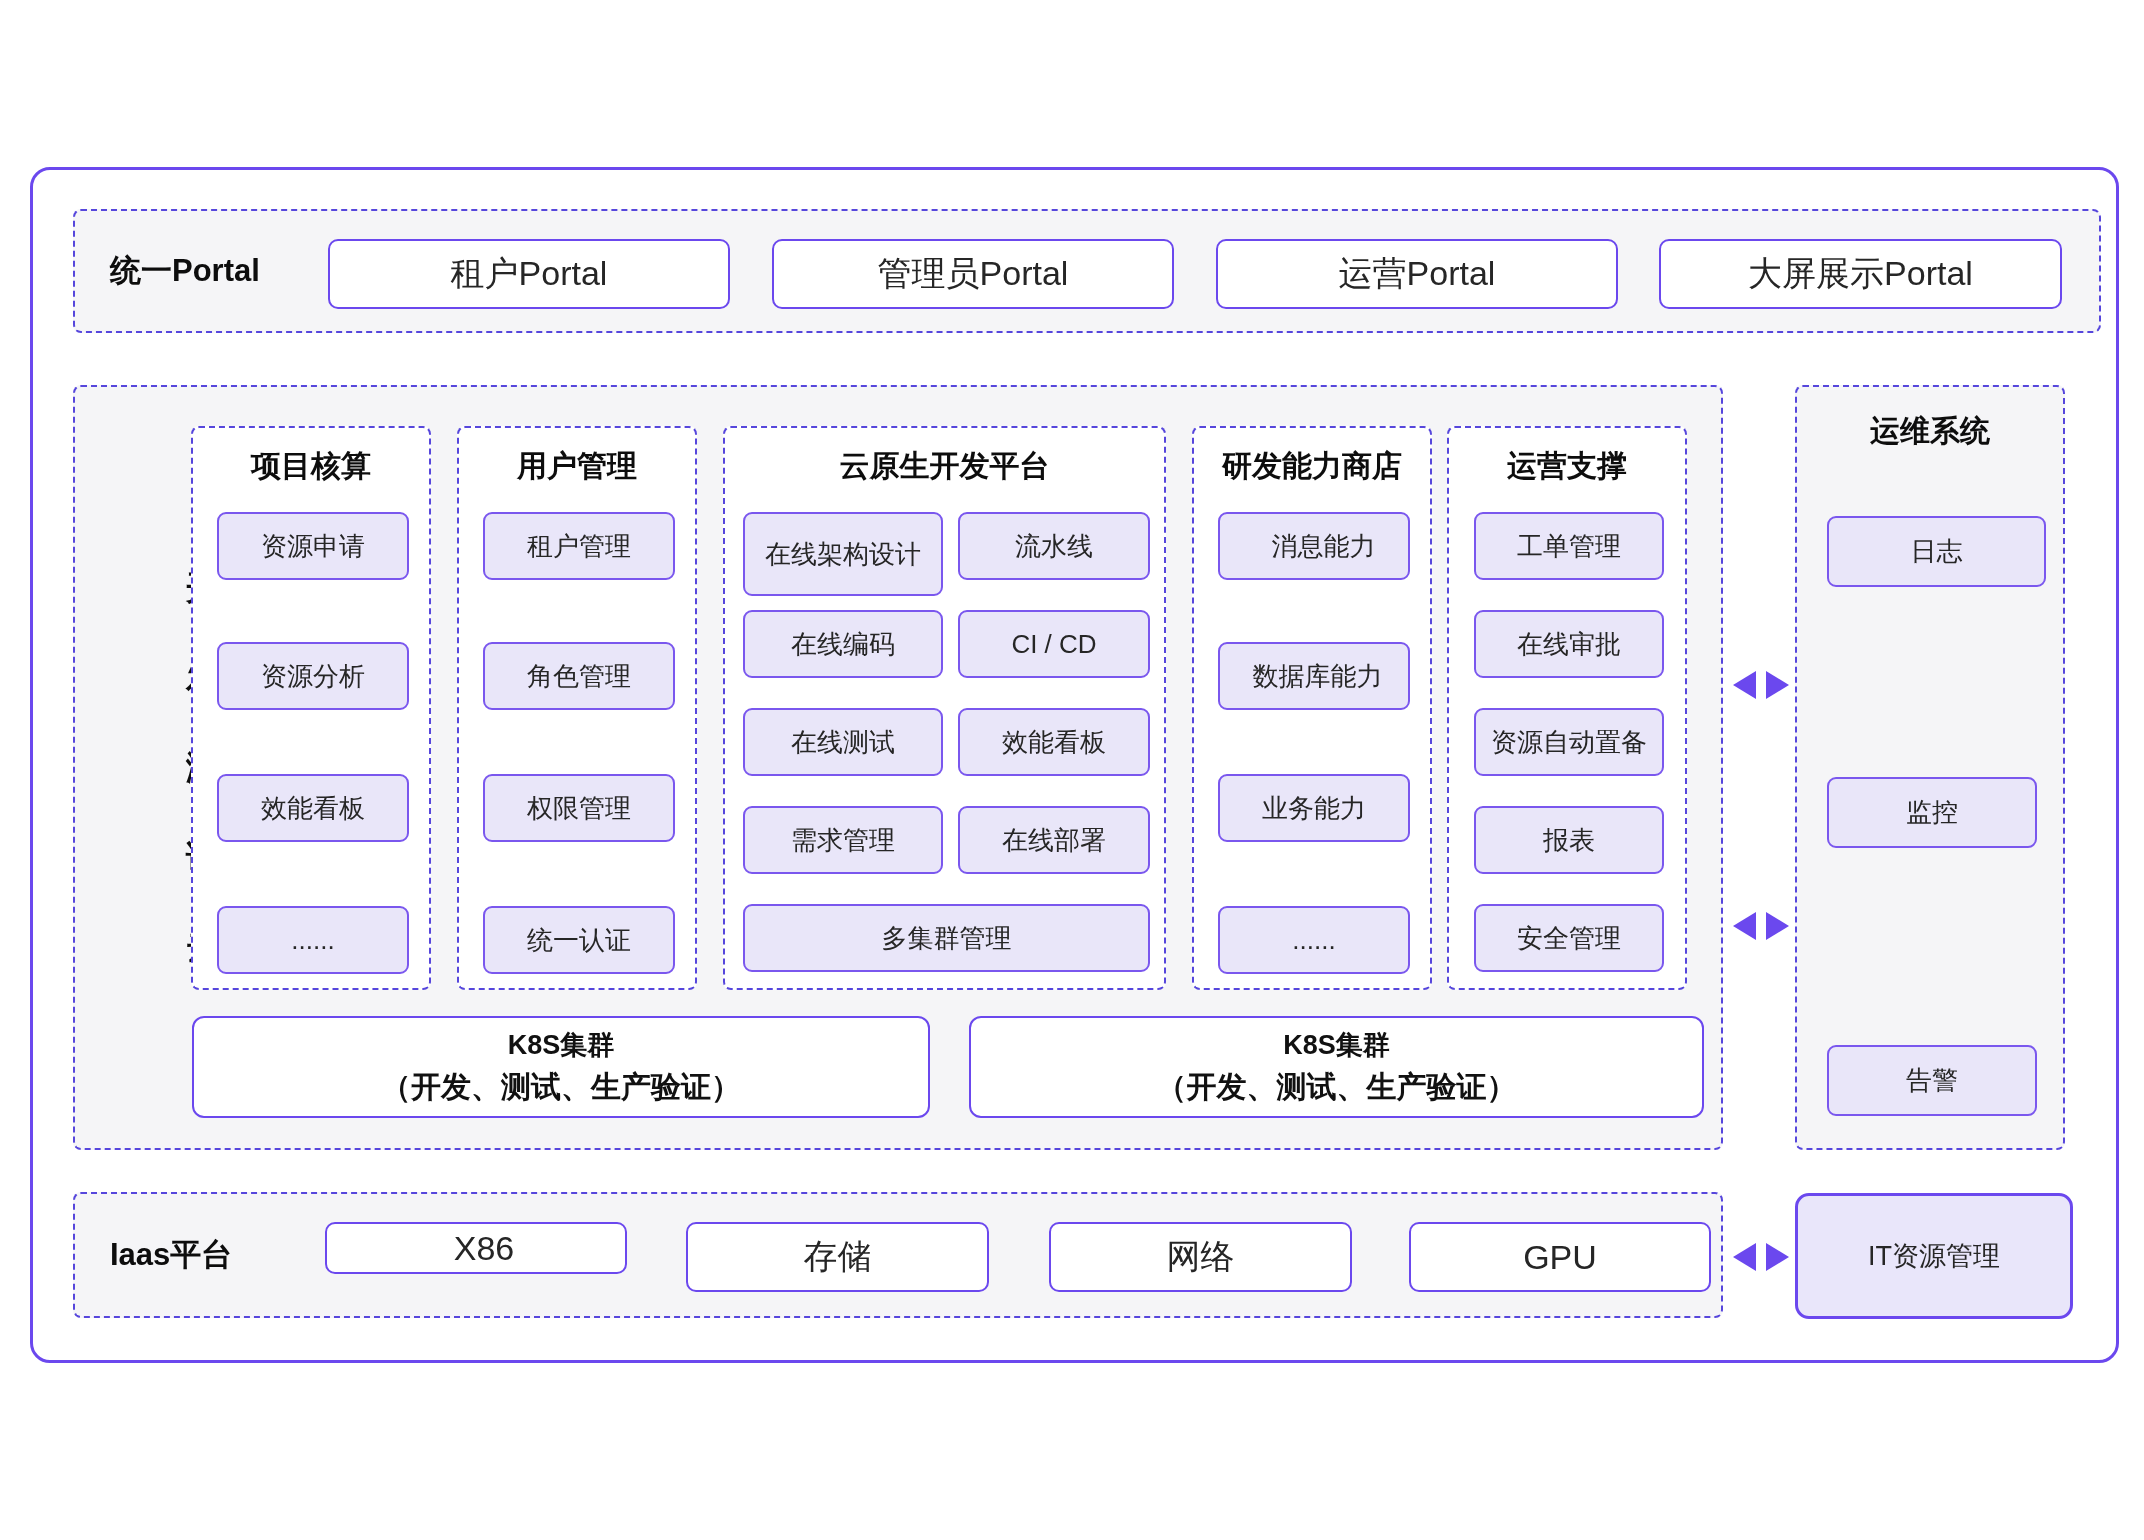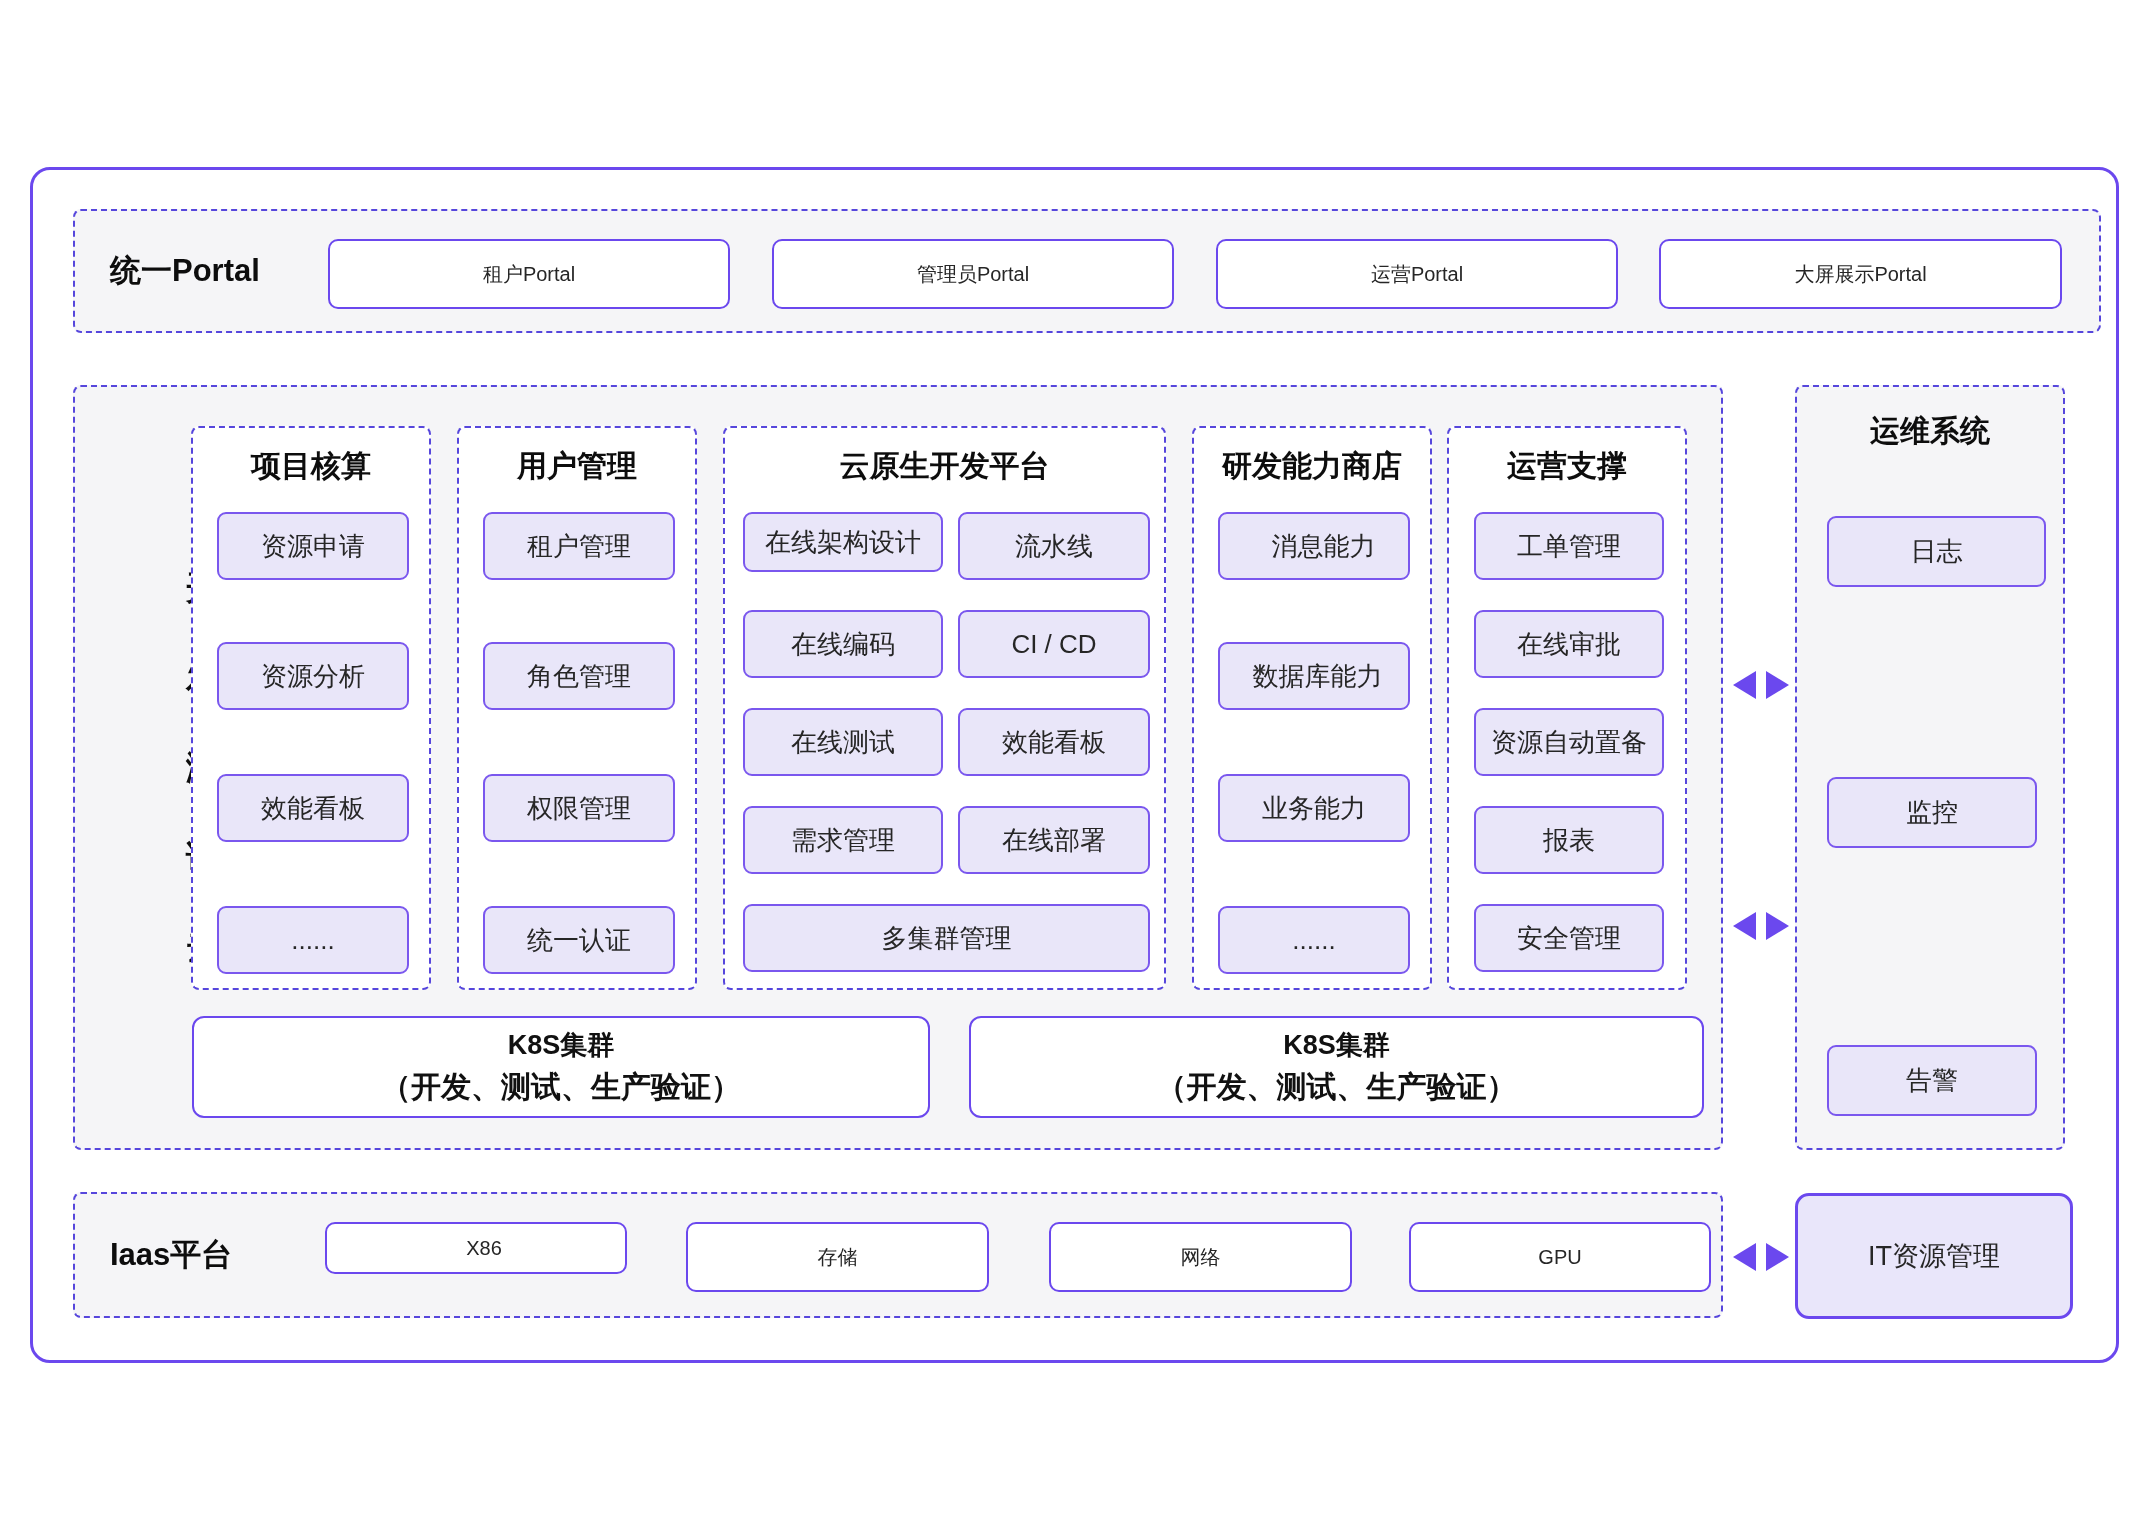"租户Portal" .white-box { font-size: 20px -> 34px }
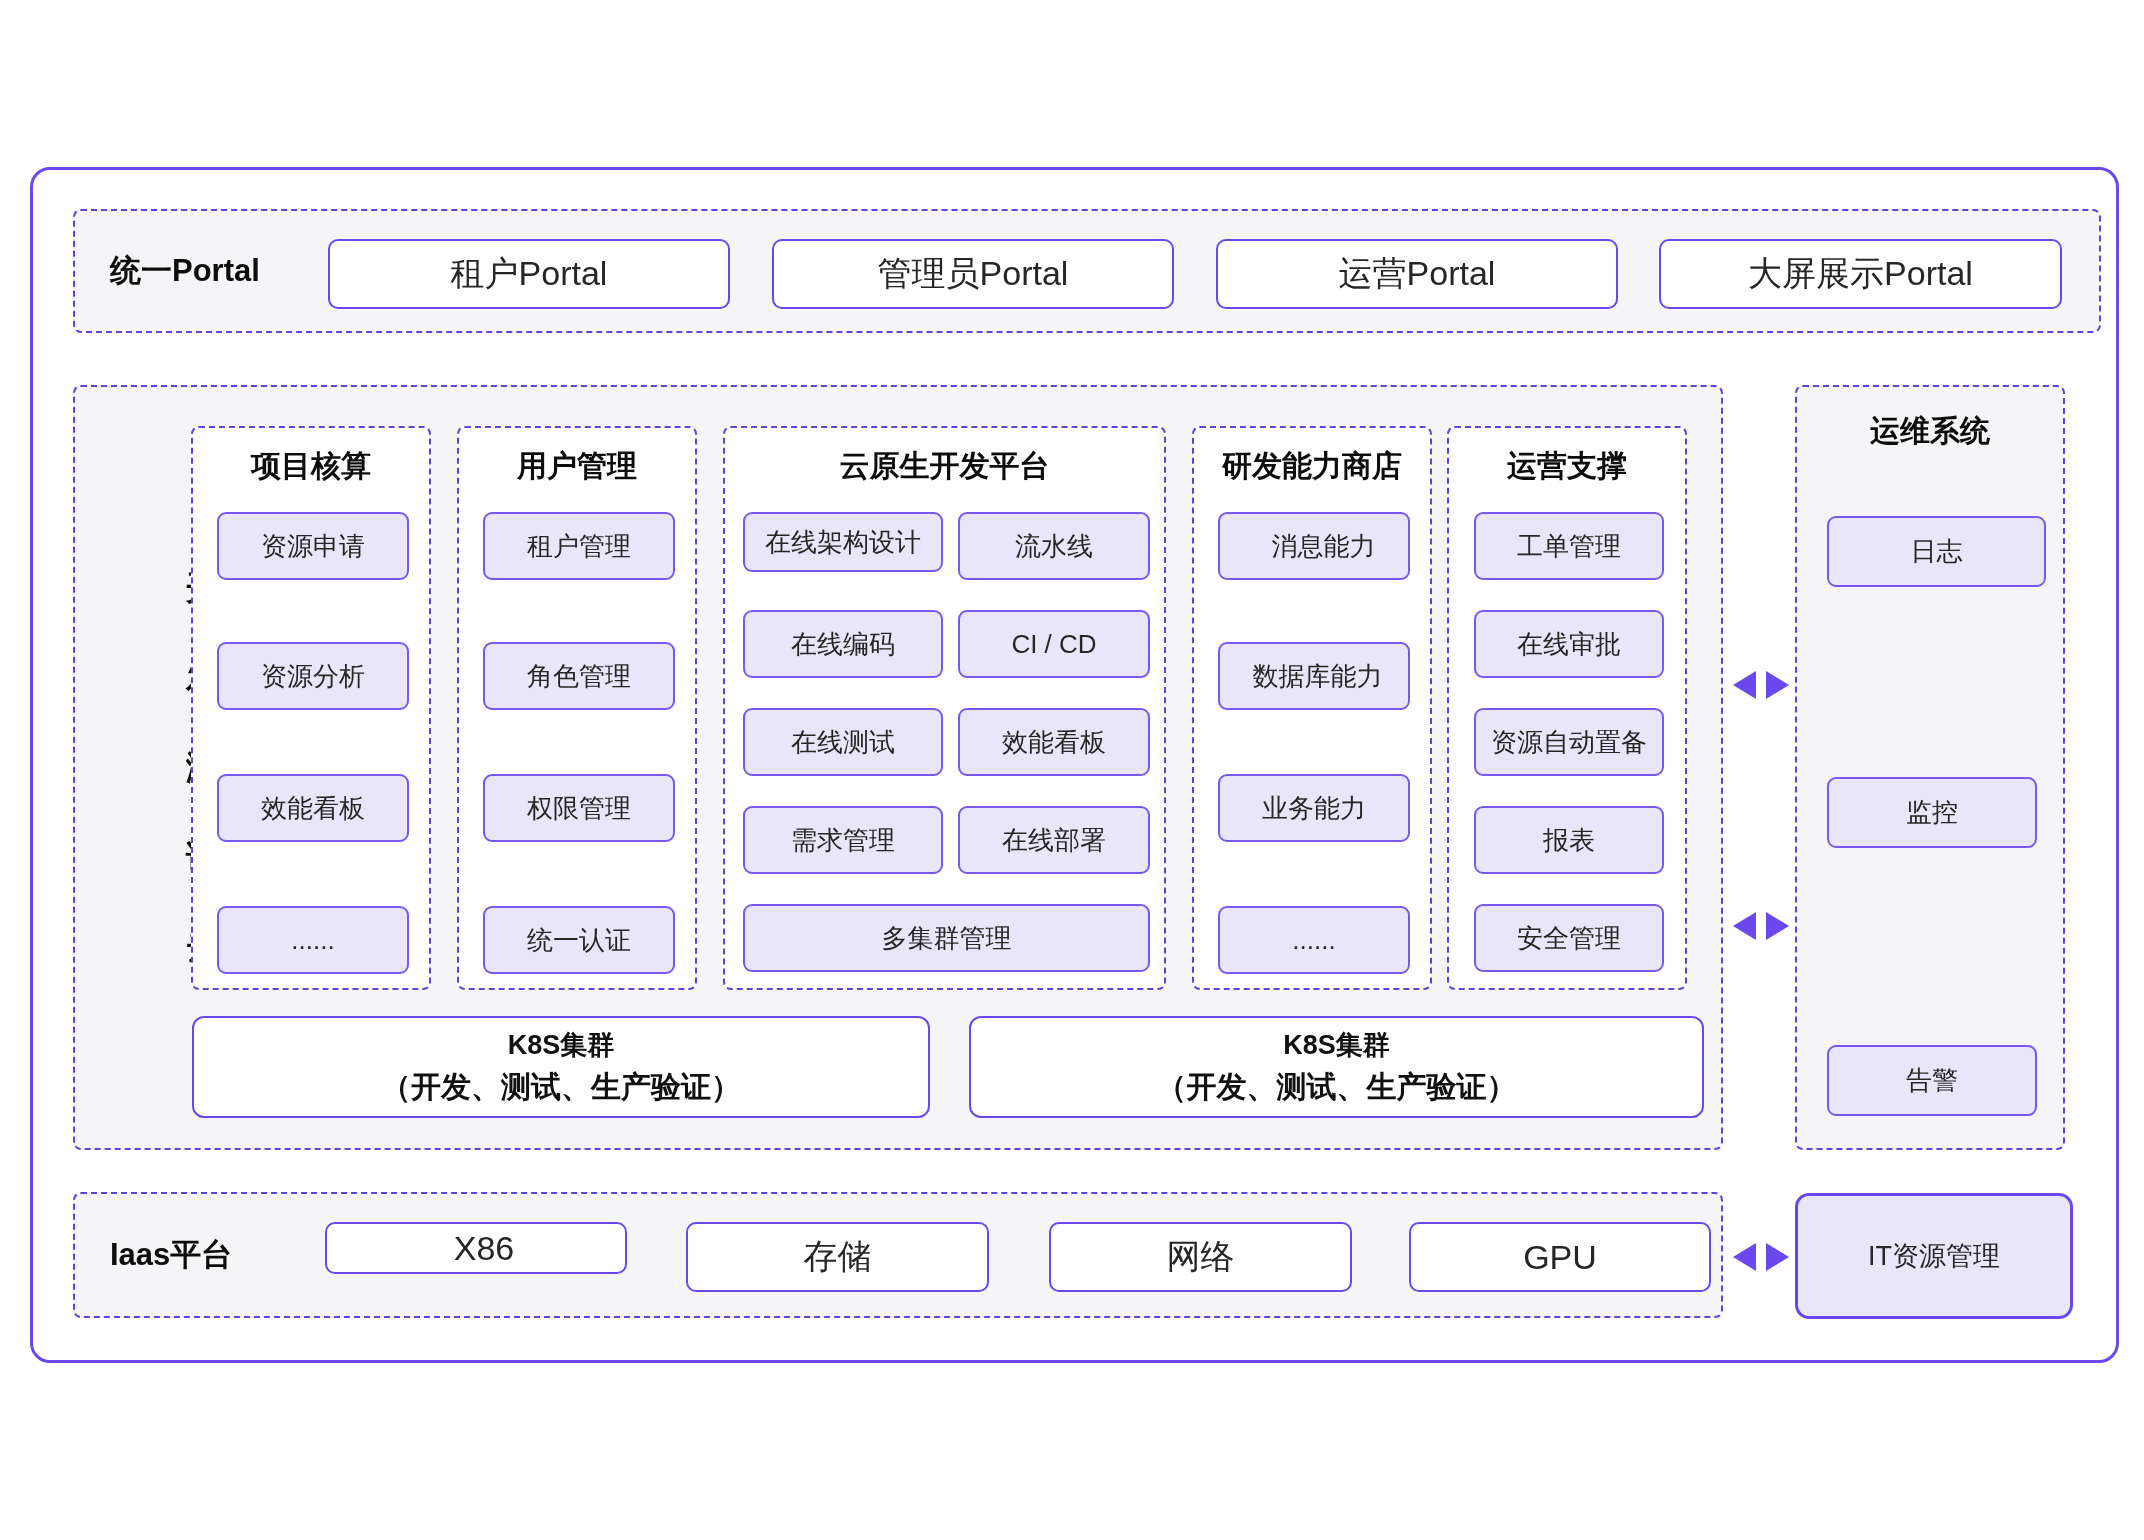"在线架构设计" div.item-box { height: 60px -> 84px }
